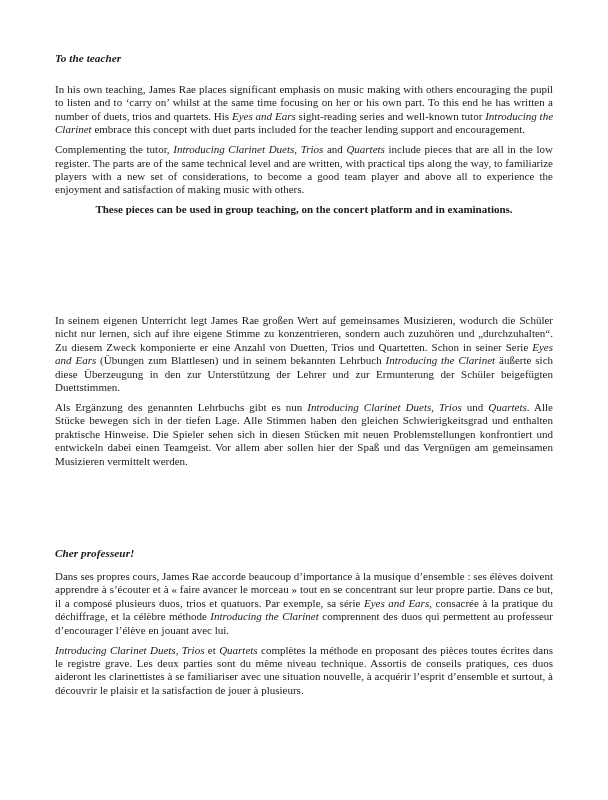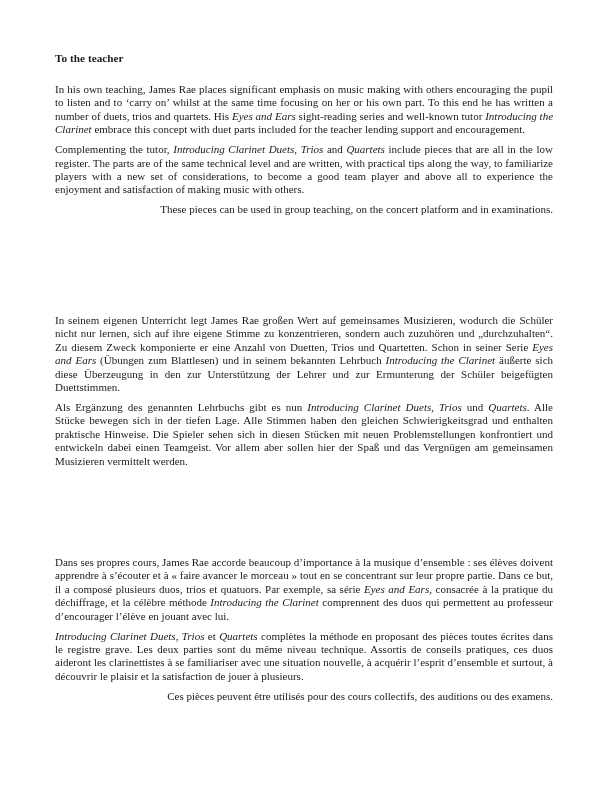"To the teacher" .heading { font-style: none -> italic }
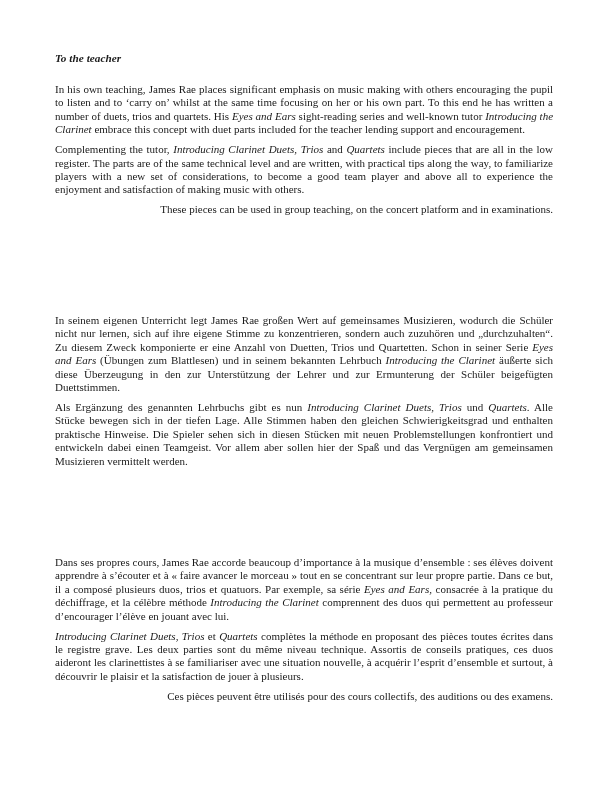"These pieces can be used" .para.last { font-weight: none -> bold; text-align: right -> center }
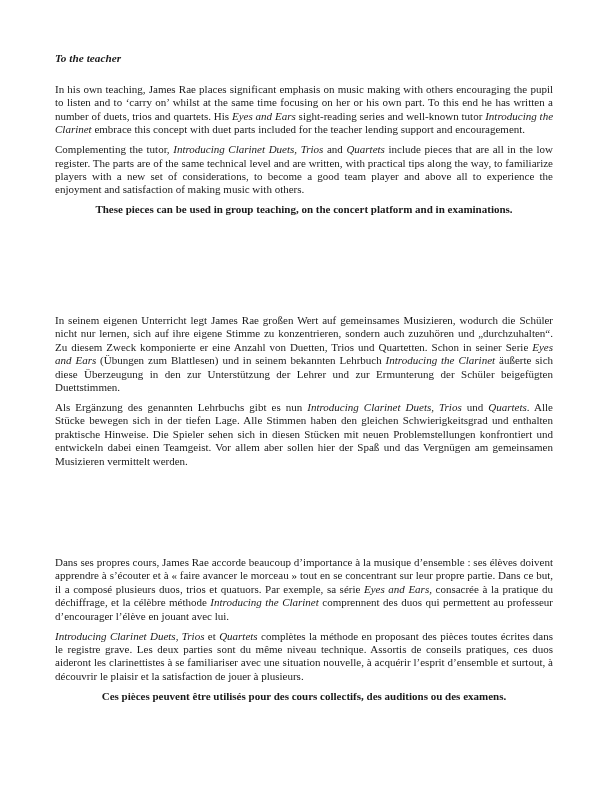"Cher professeur!" h2.heading { html: none -> <h2>Cher professeur!</h2> }
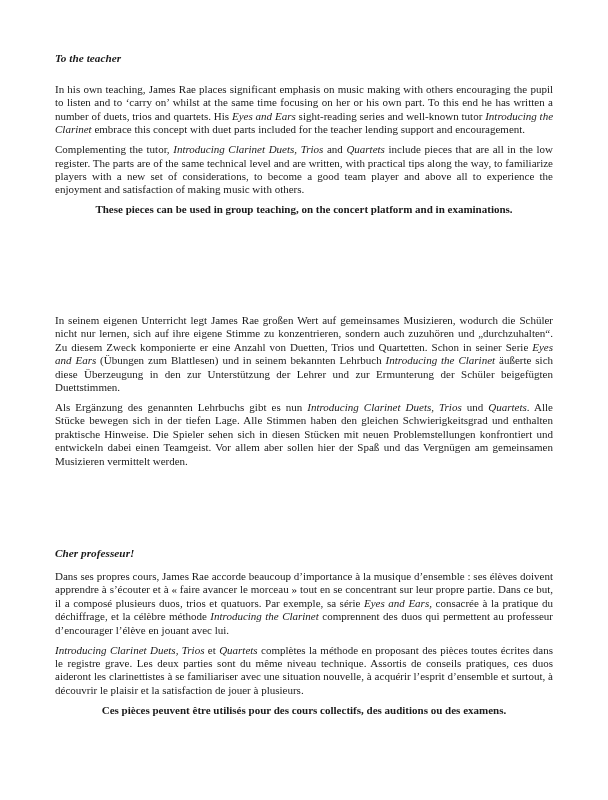"Ces pièces peuvent être utilisés" p.para { html: <p><span>Ces pièces peuvent être utilisés pour des cours collectifs, des auditions ou des examens.</span></p> -> none }
